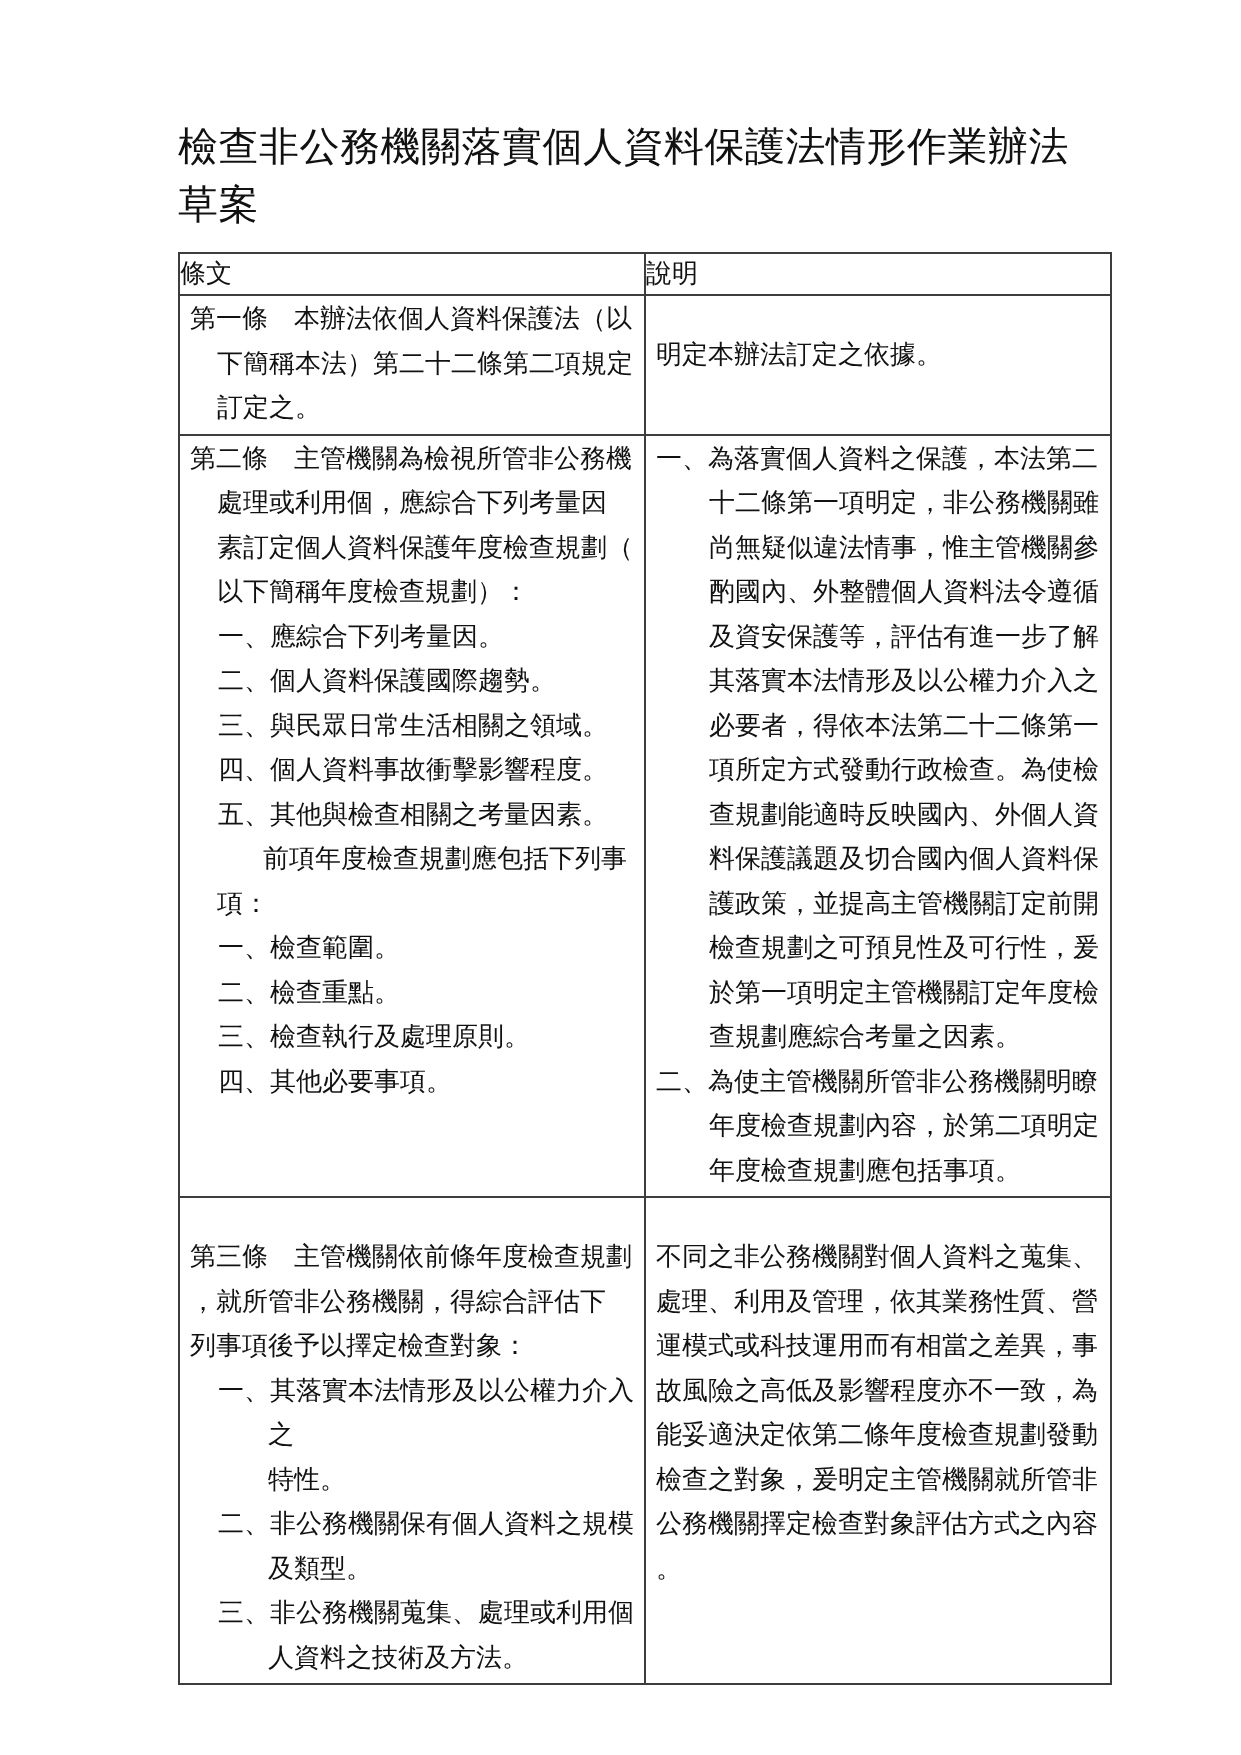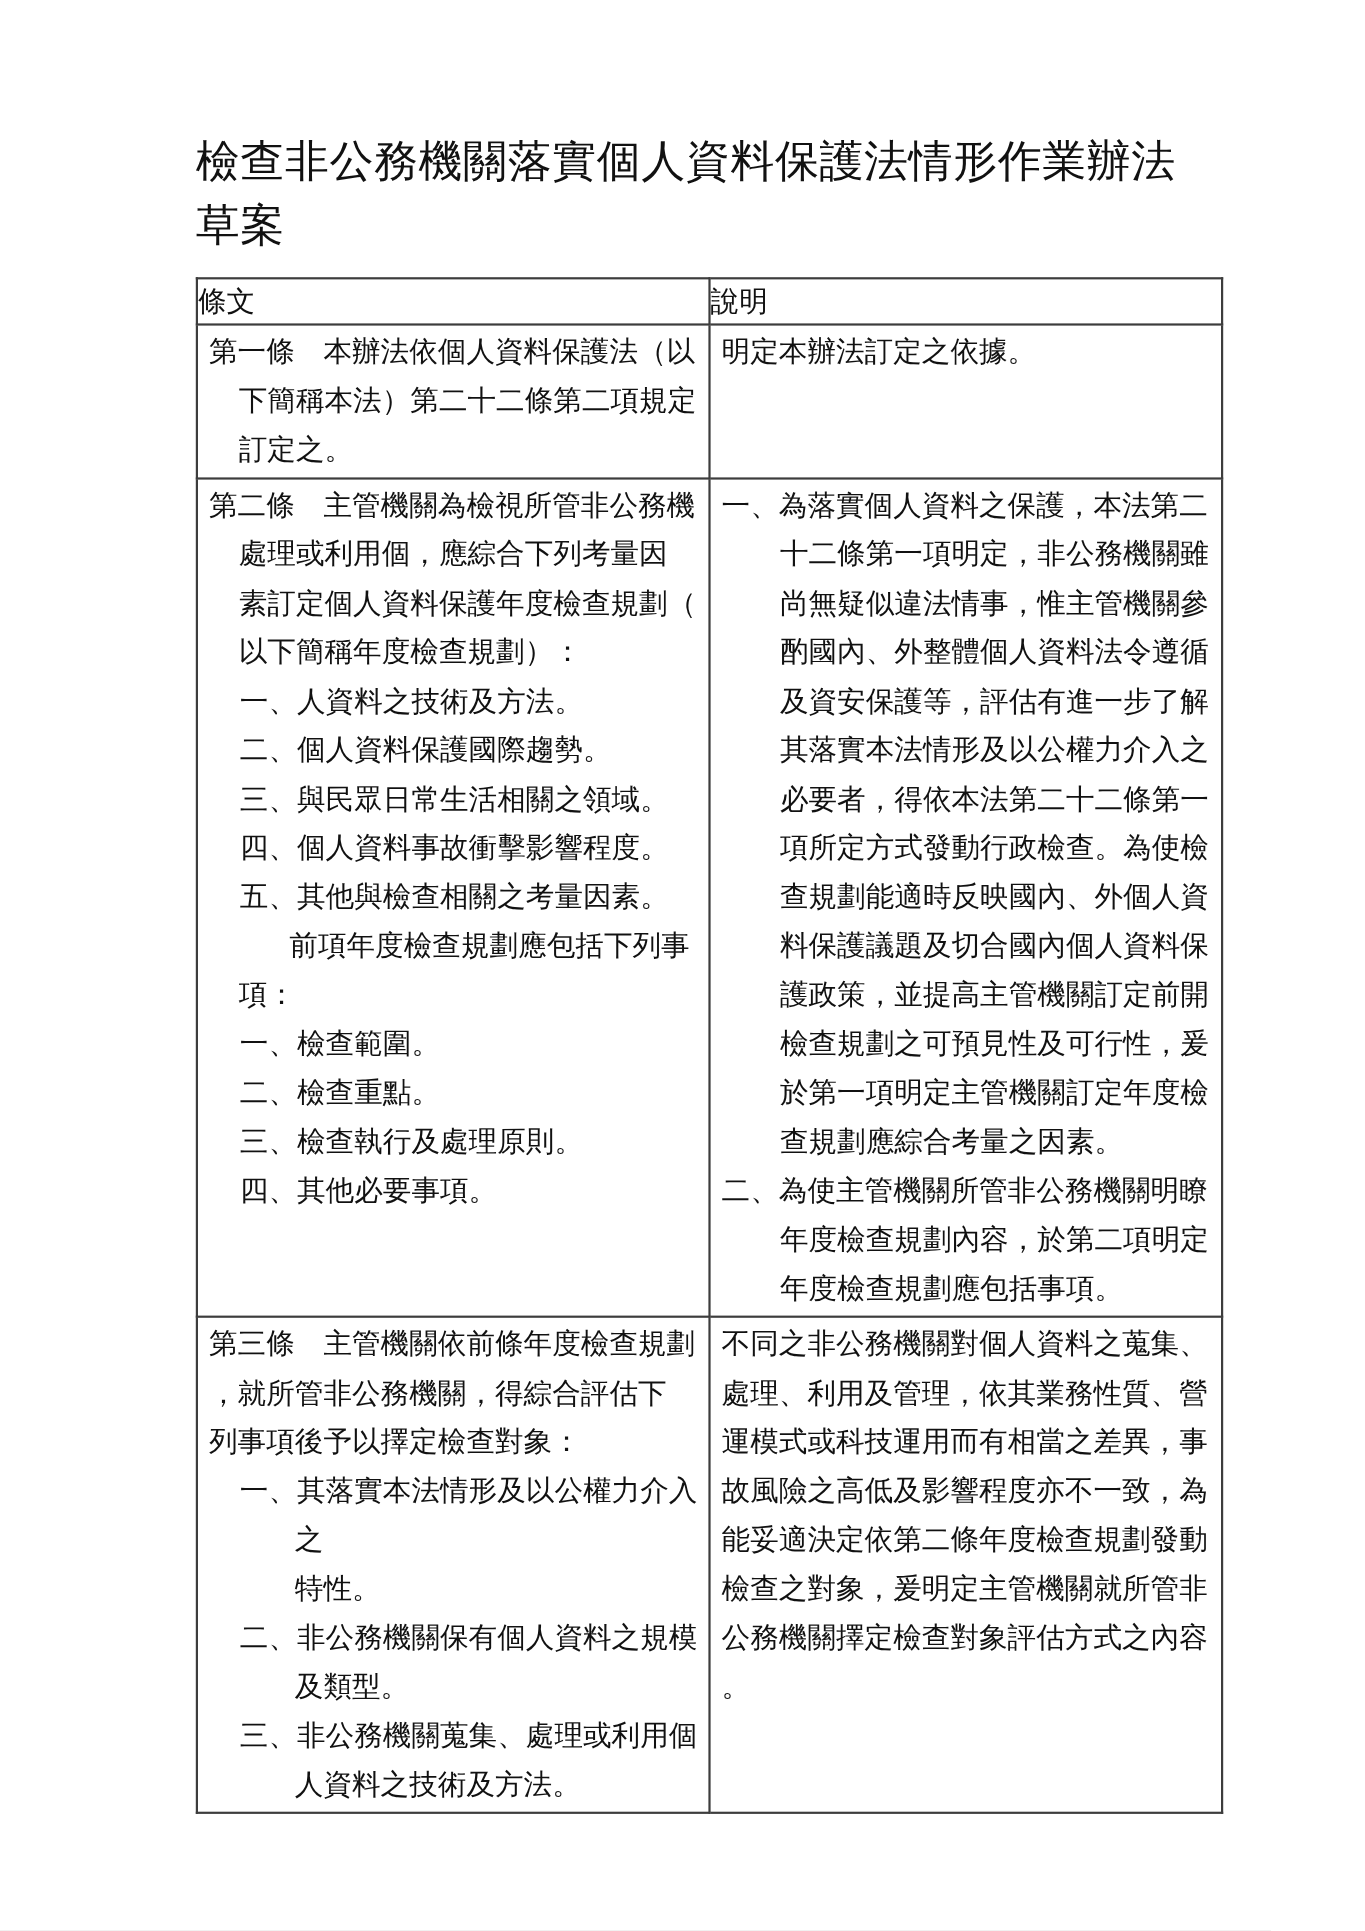"檢查非公務機關落實個人資料保護法情形作業辦法" .page { font-family: Liberation Sans, sans-serif -> Liberation Serif, serif }
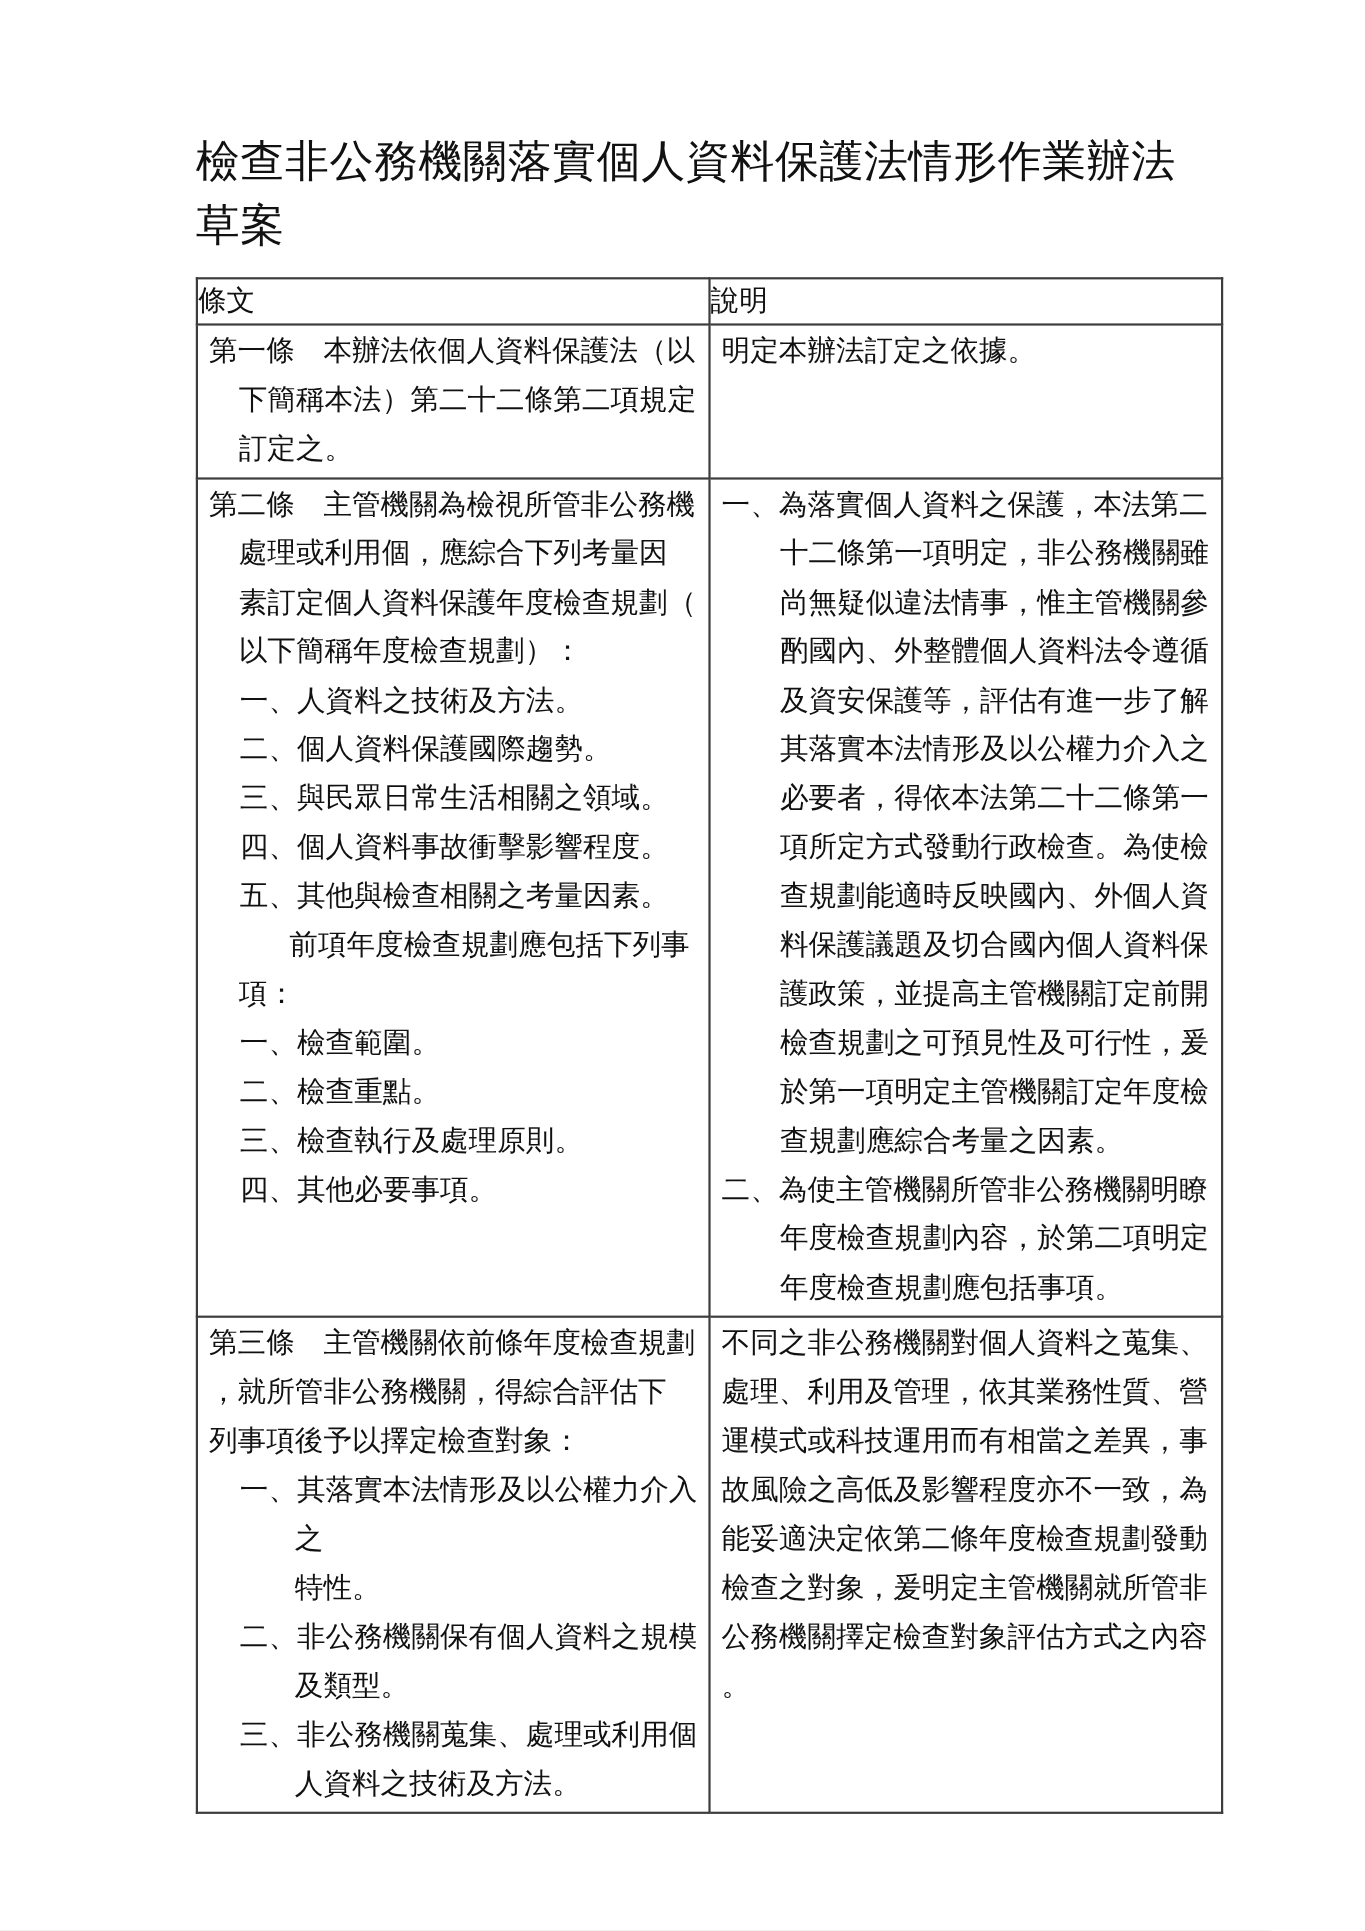"明定本辦法訂定之依據。" .para.plain { margin-top: none -> 36px }
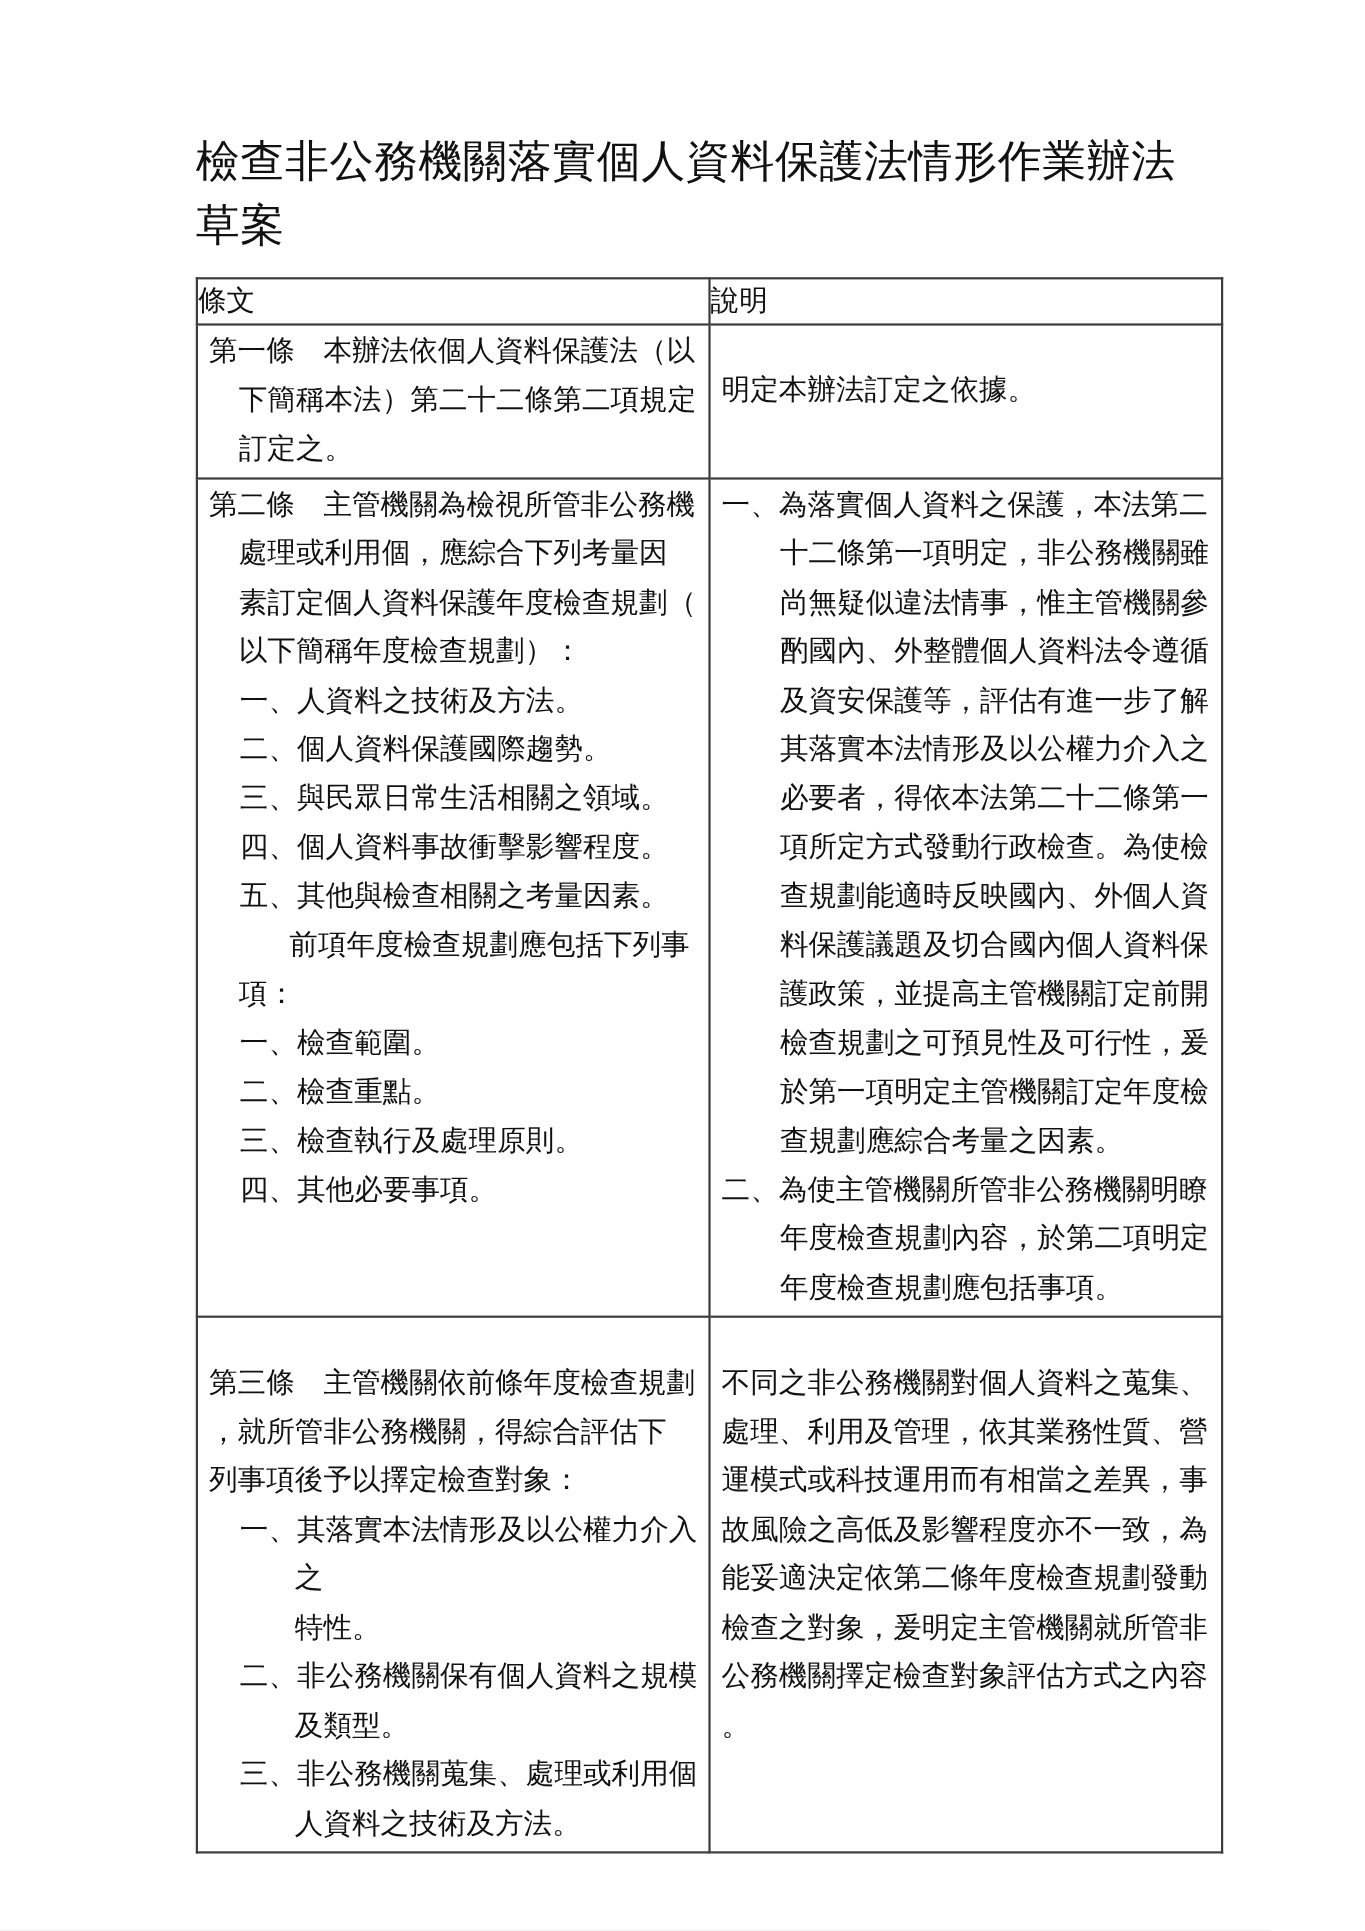"一、人資料之技術及方法。" p.para { text: 人資料之技術及方法 -> 應綜合下列考量因 }
